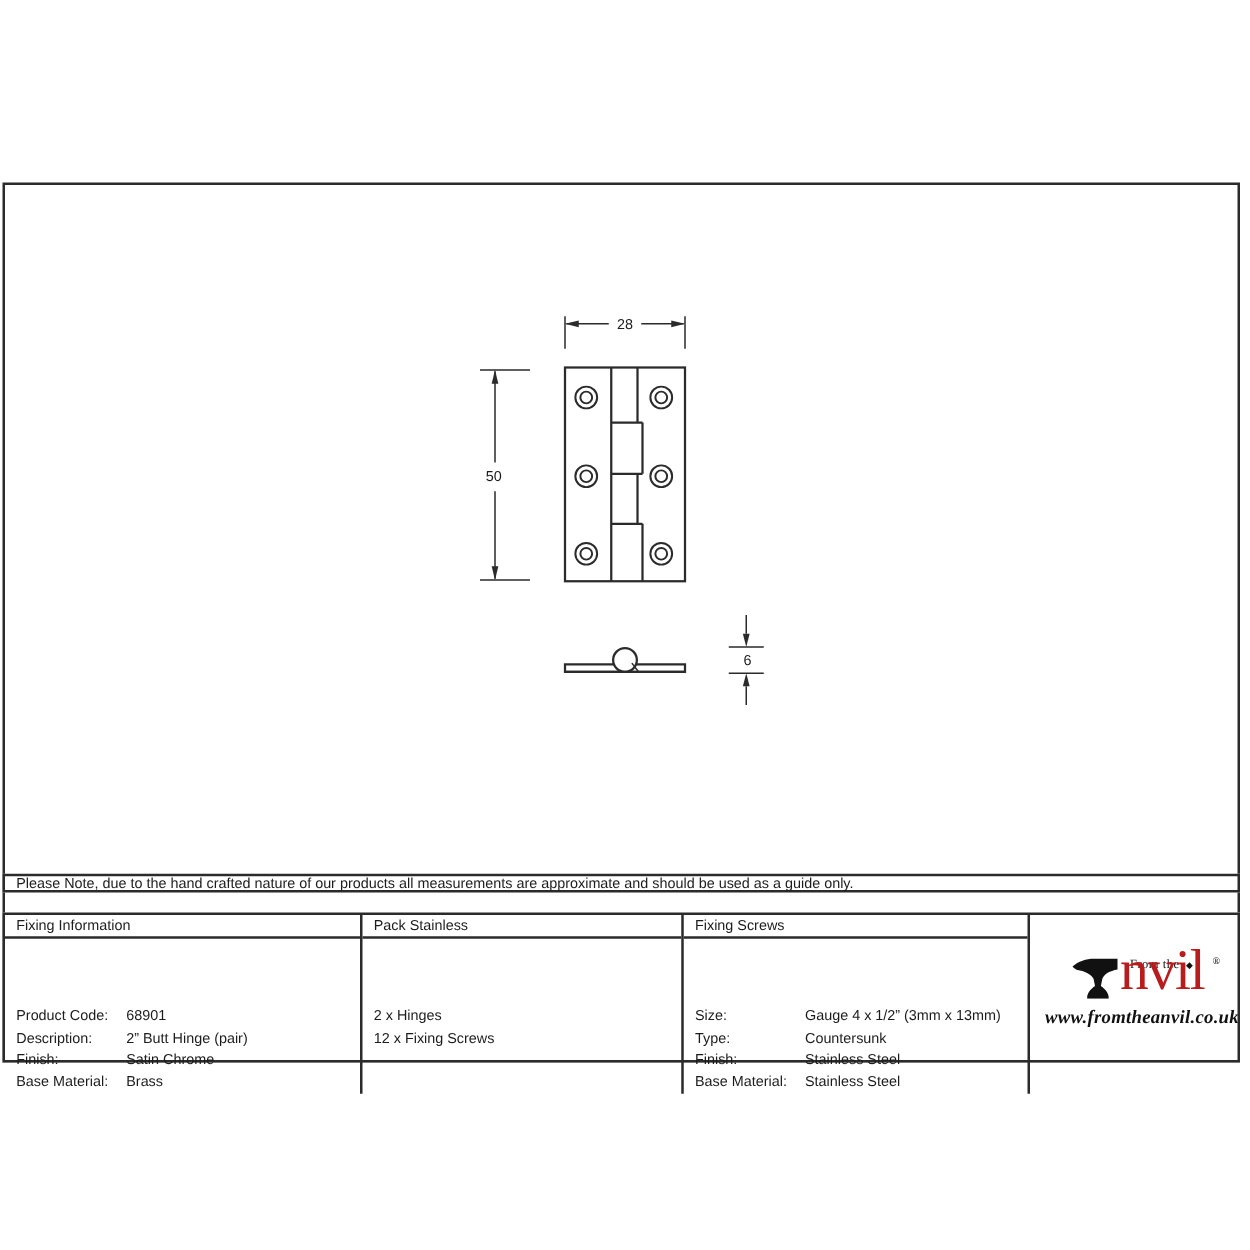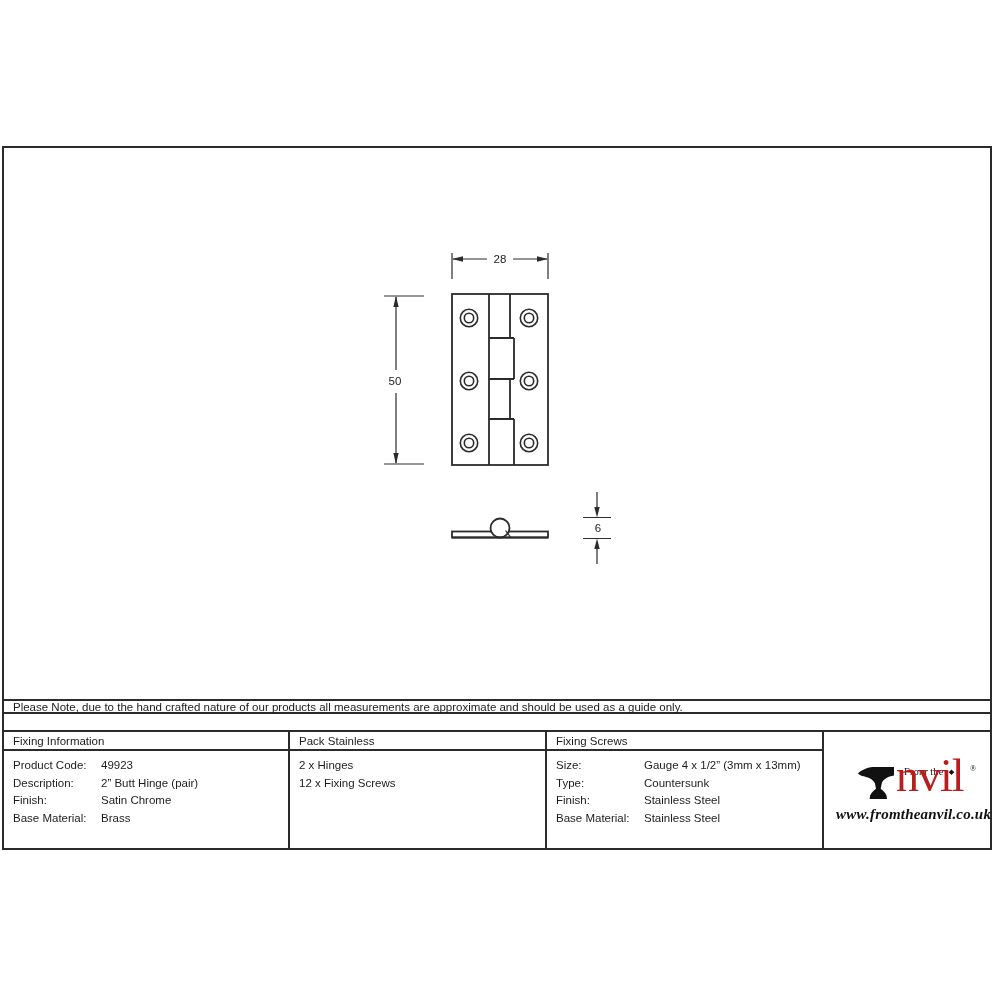"Product Code:" .cell-body { margin-top: none -> 48px }
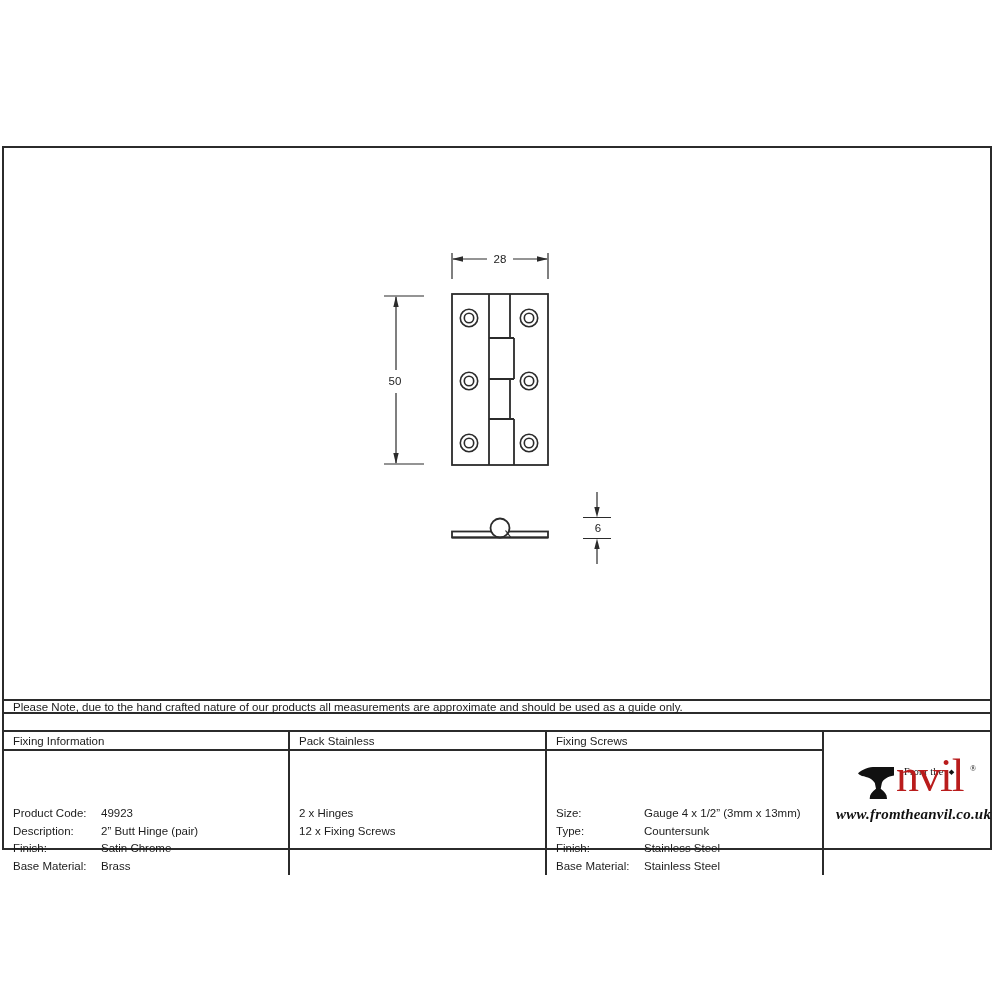"49923" span { text: 49923 -> 68901 }
